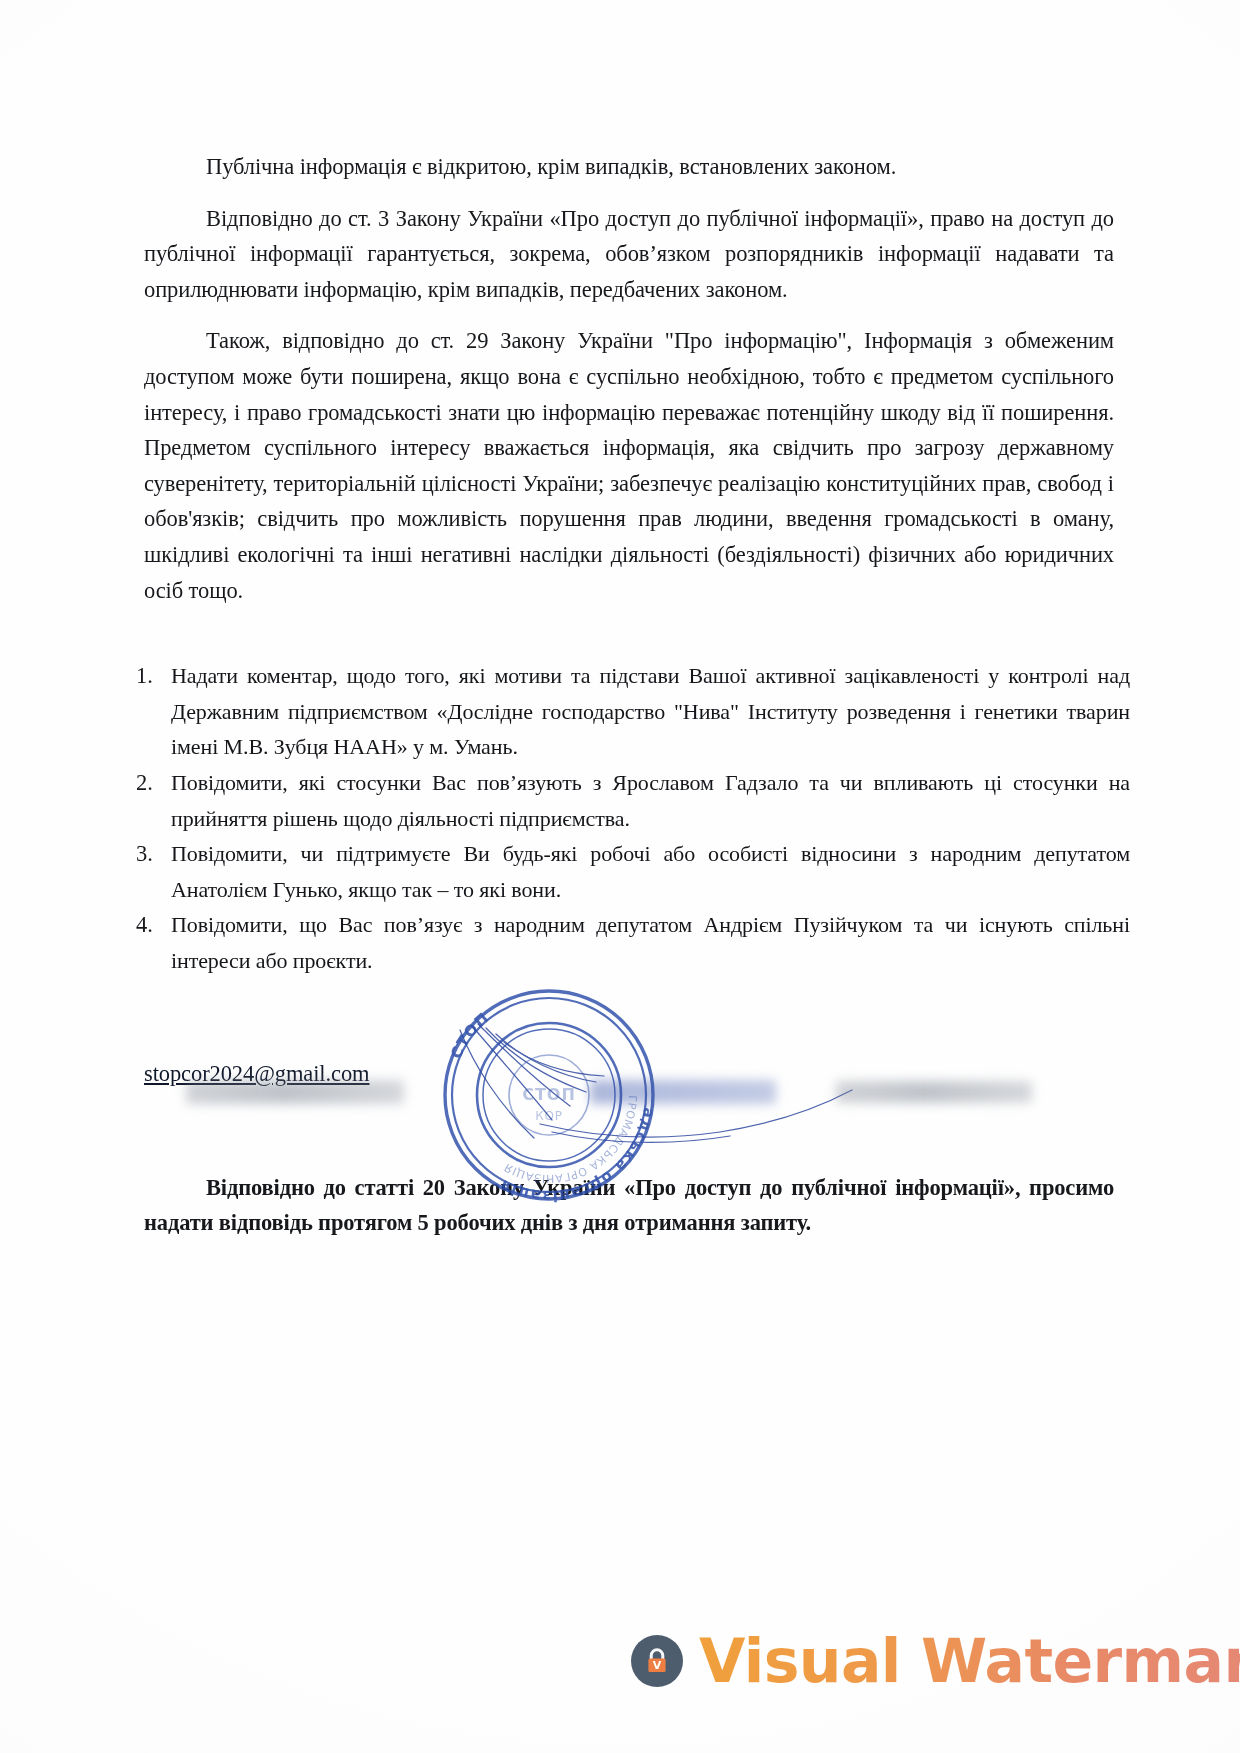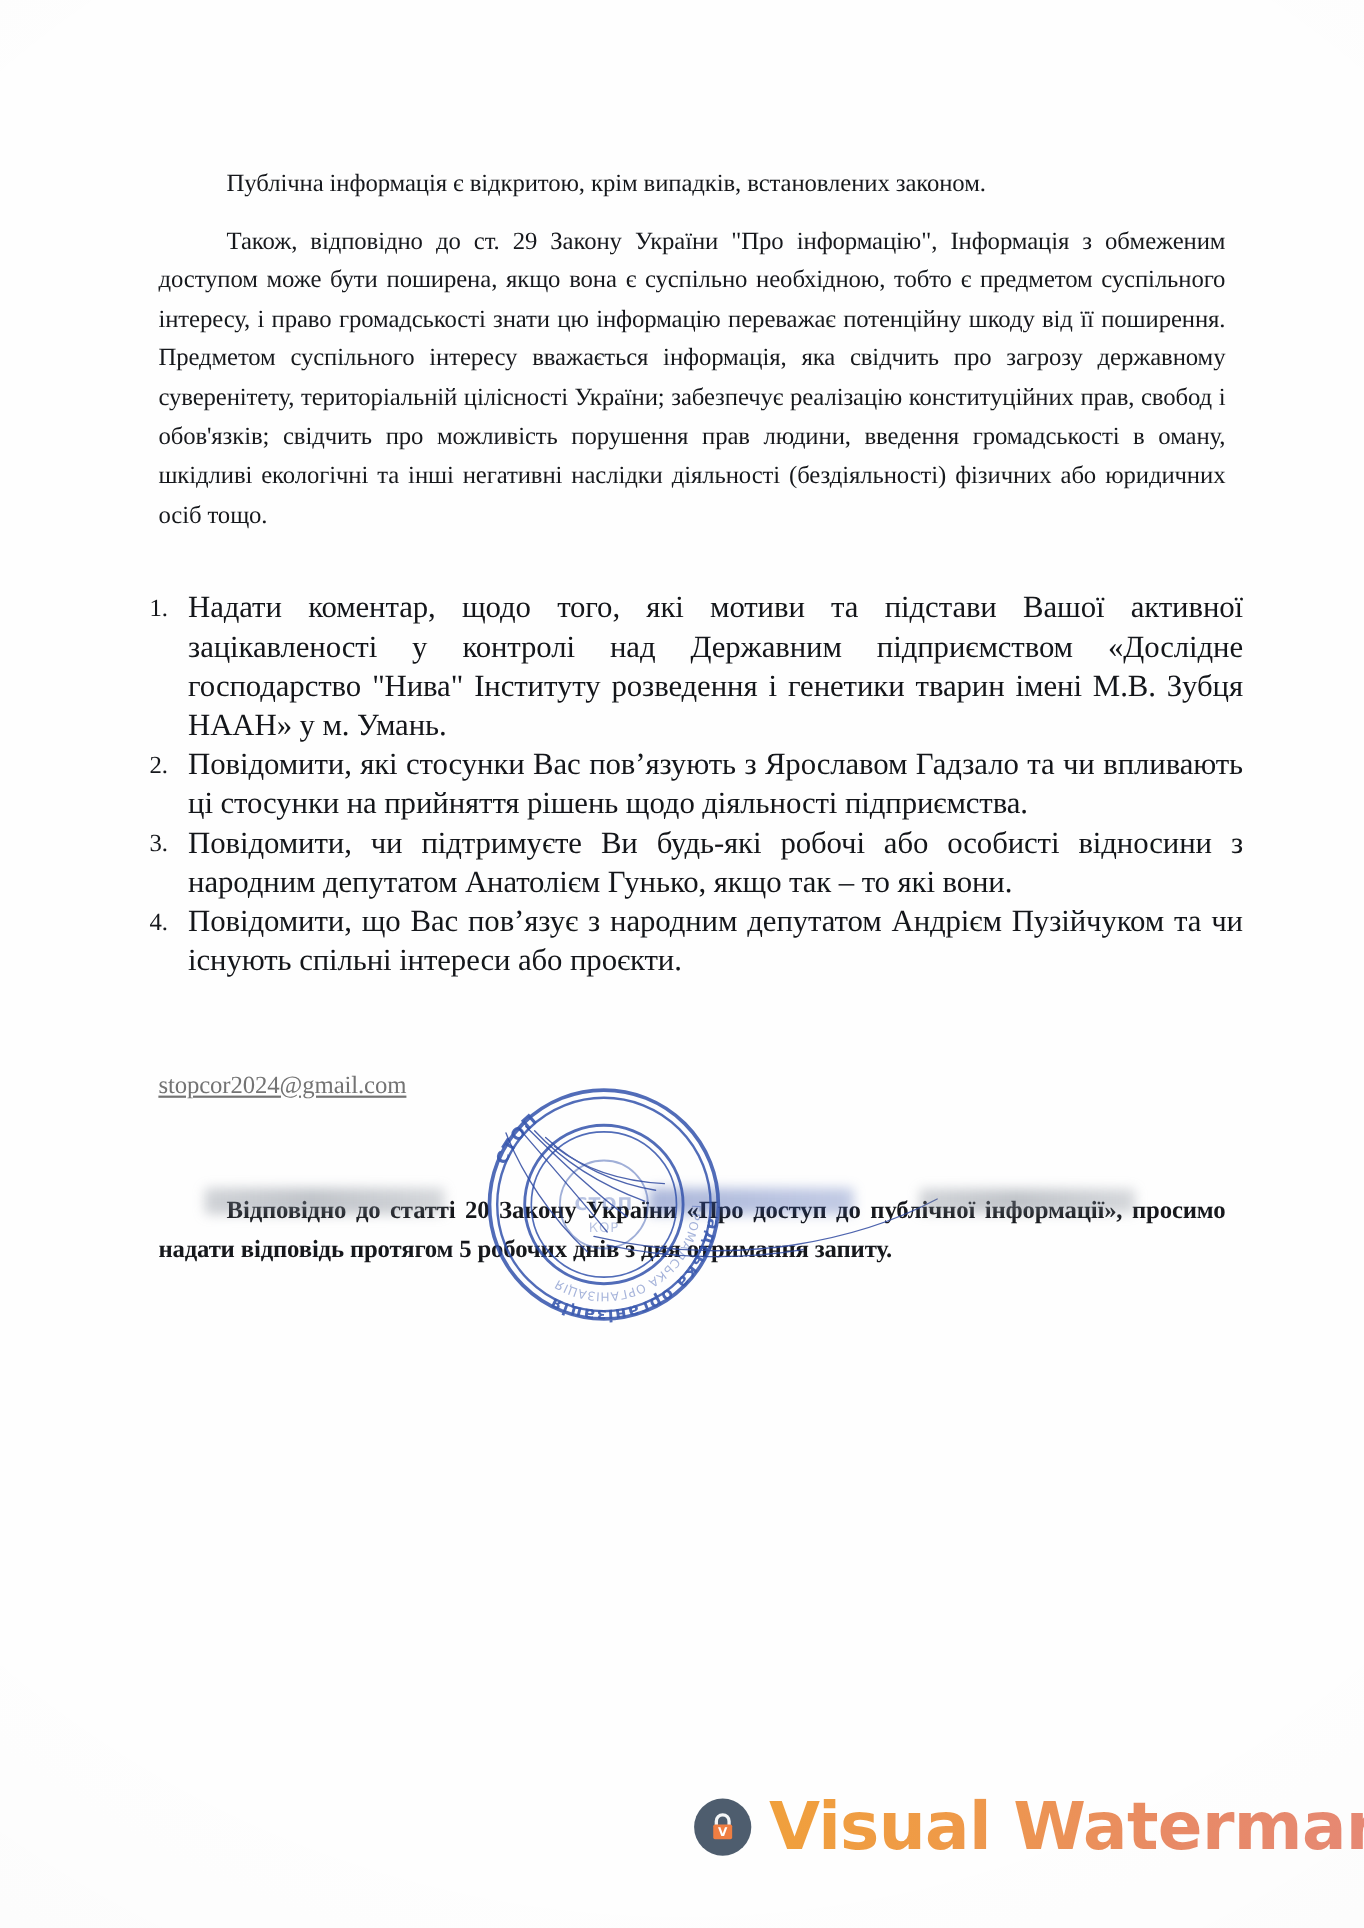"Відповідно до ст. 3 Закону" p.para { html: none -> <p>Відповідно до ст. 3 Закону України «Про доступ до публічної інформації», право на доступ до публічної інформації гарантується, зокрема, обов’язком розпорядників інформації надавати та оприлюднювати інформацію, крім випадків, передбачених законом.</p> }
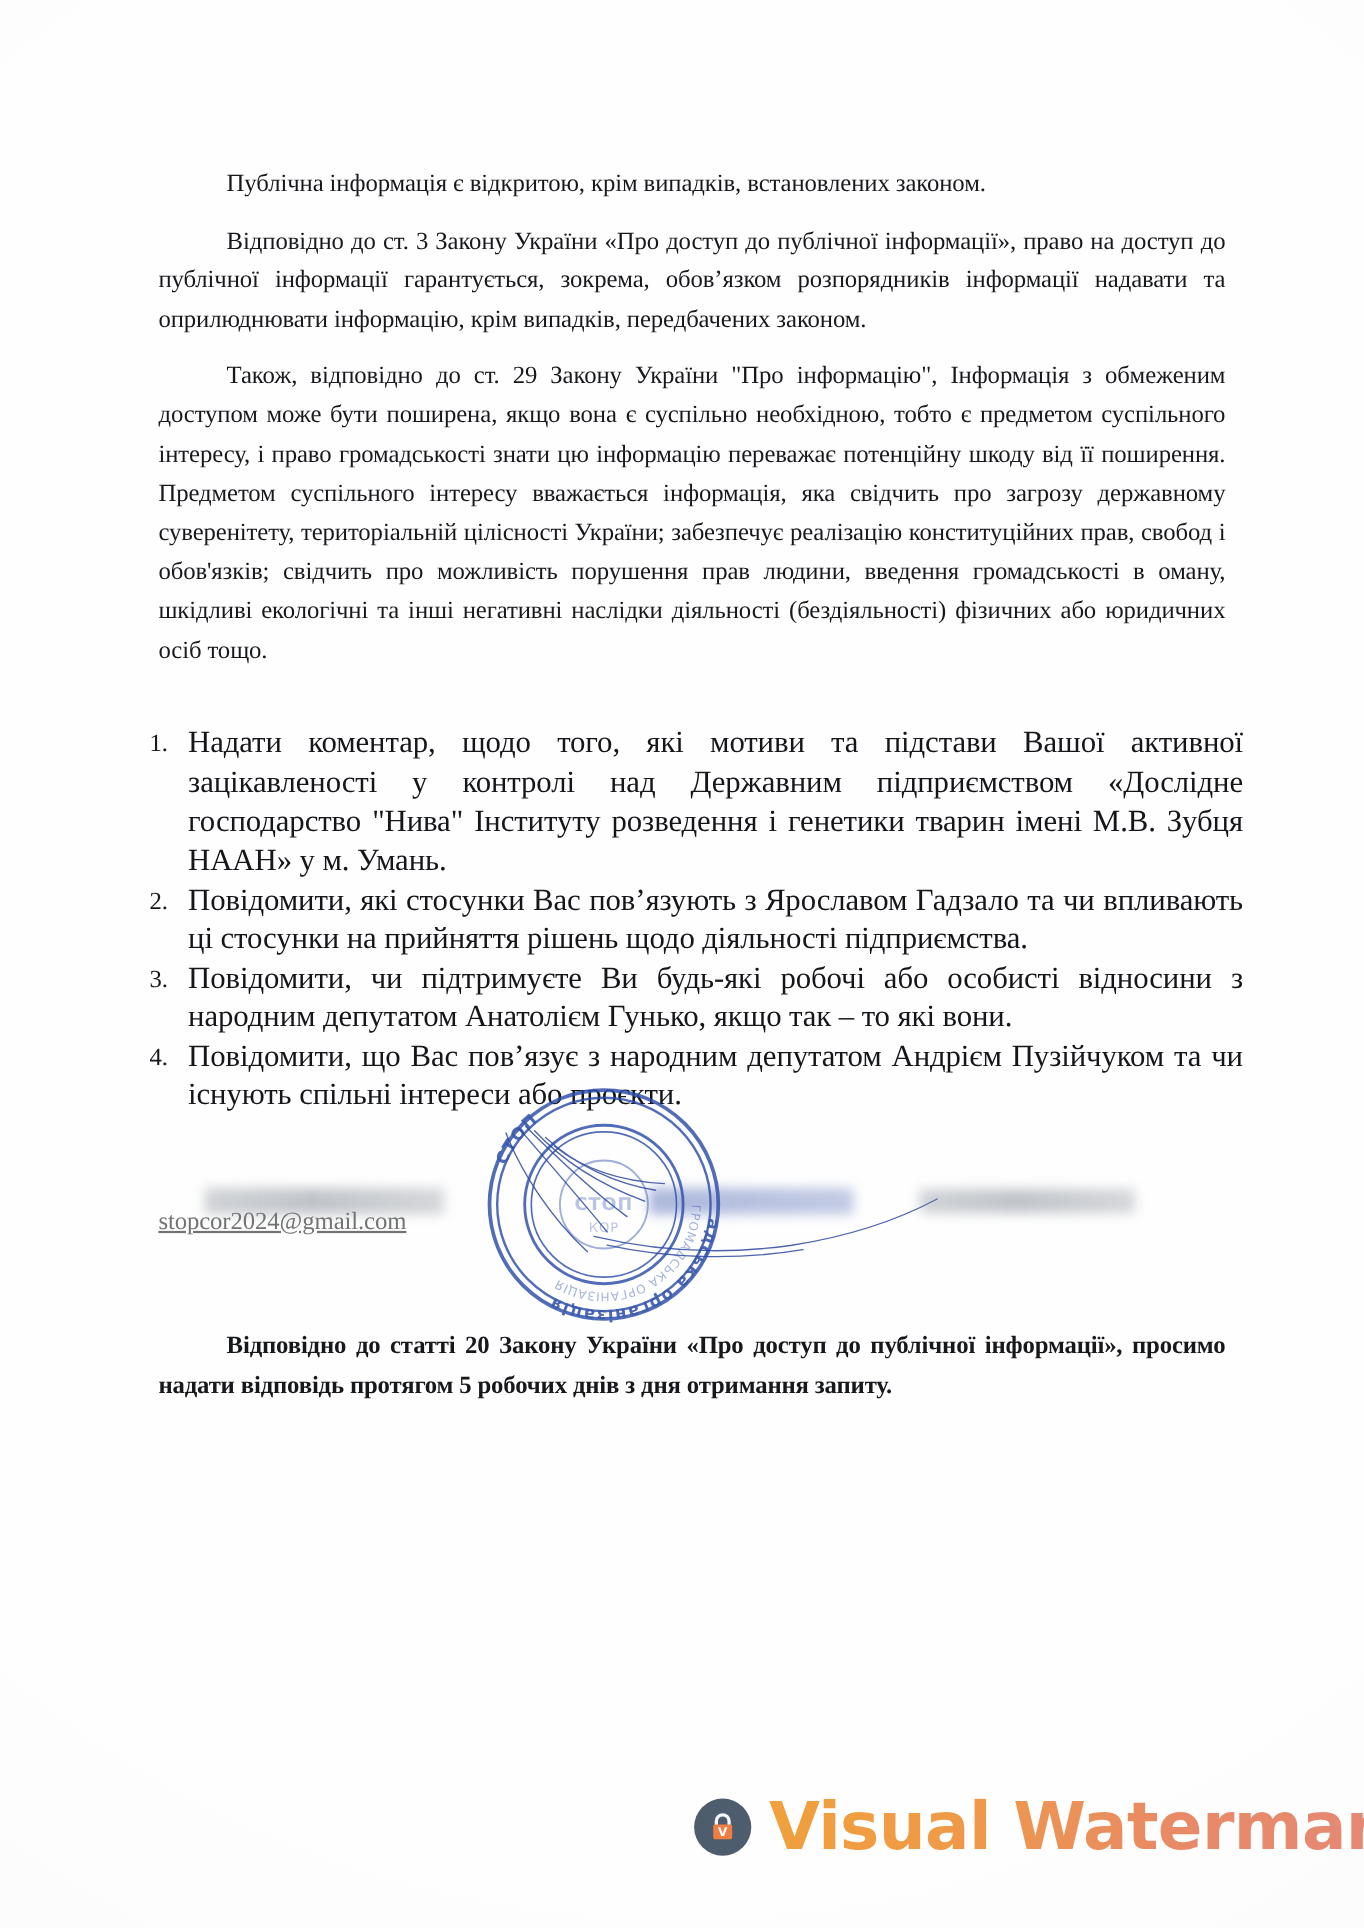"Надати коментар, щодо того, які" ol.qlist li { font-size: 28px -> 22px }
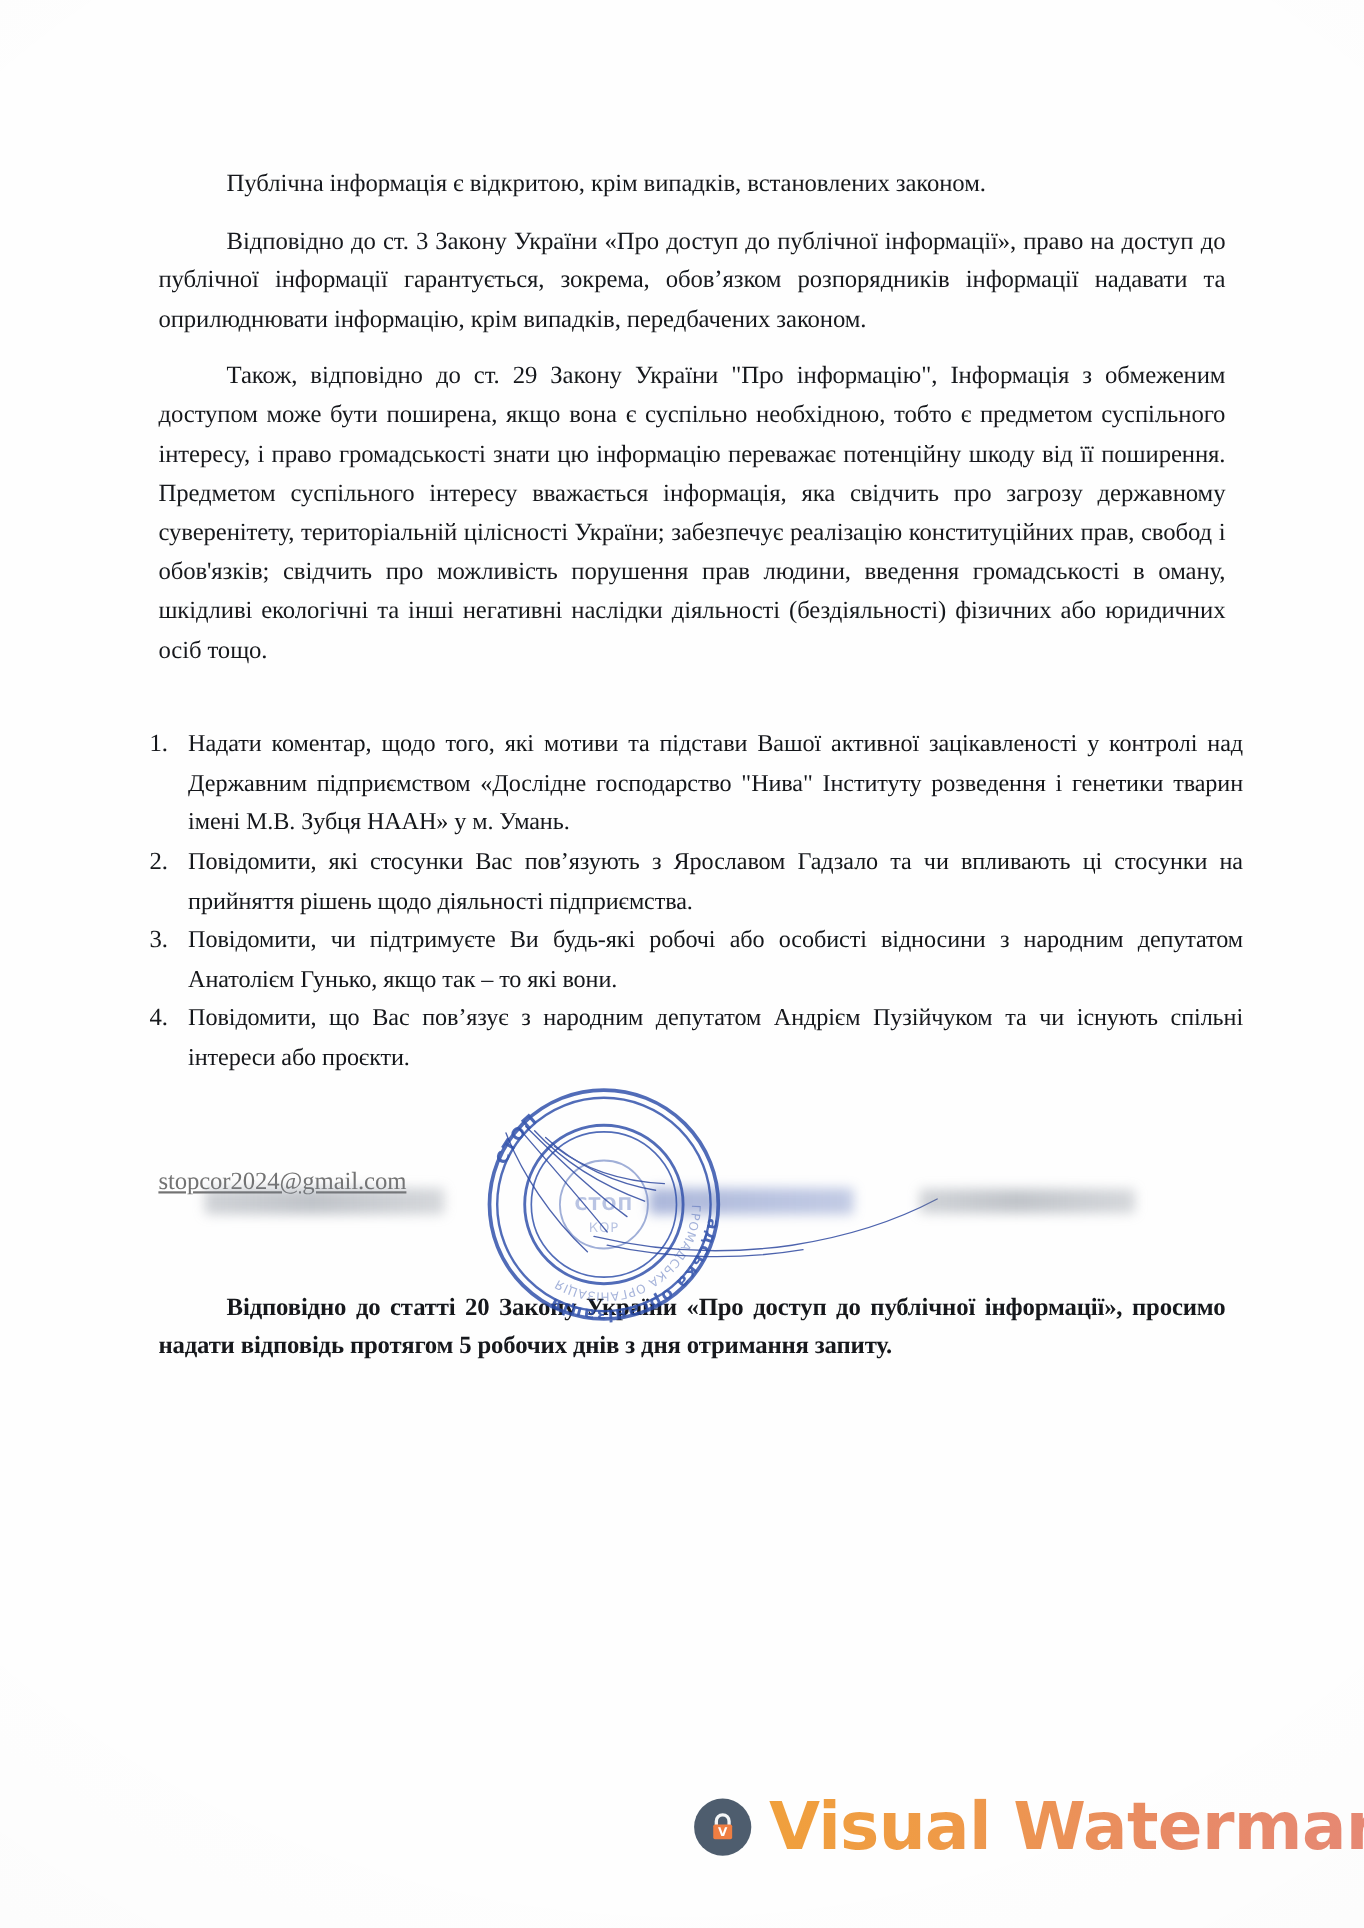"stopcor2024@gmail.com" a.email-link { color: #737373 -> #0f172a }
